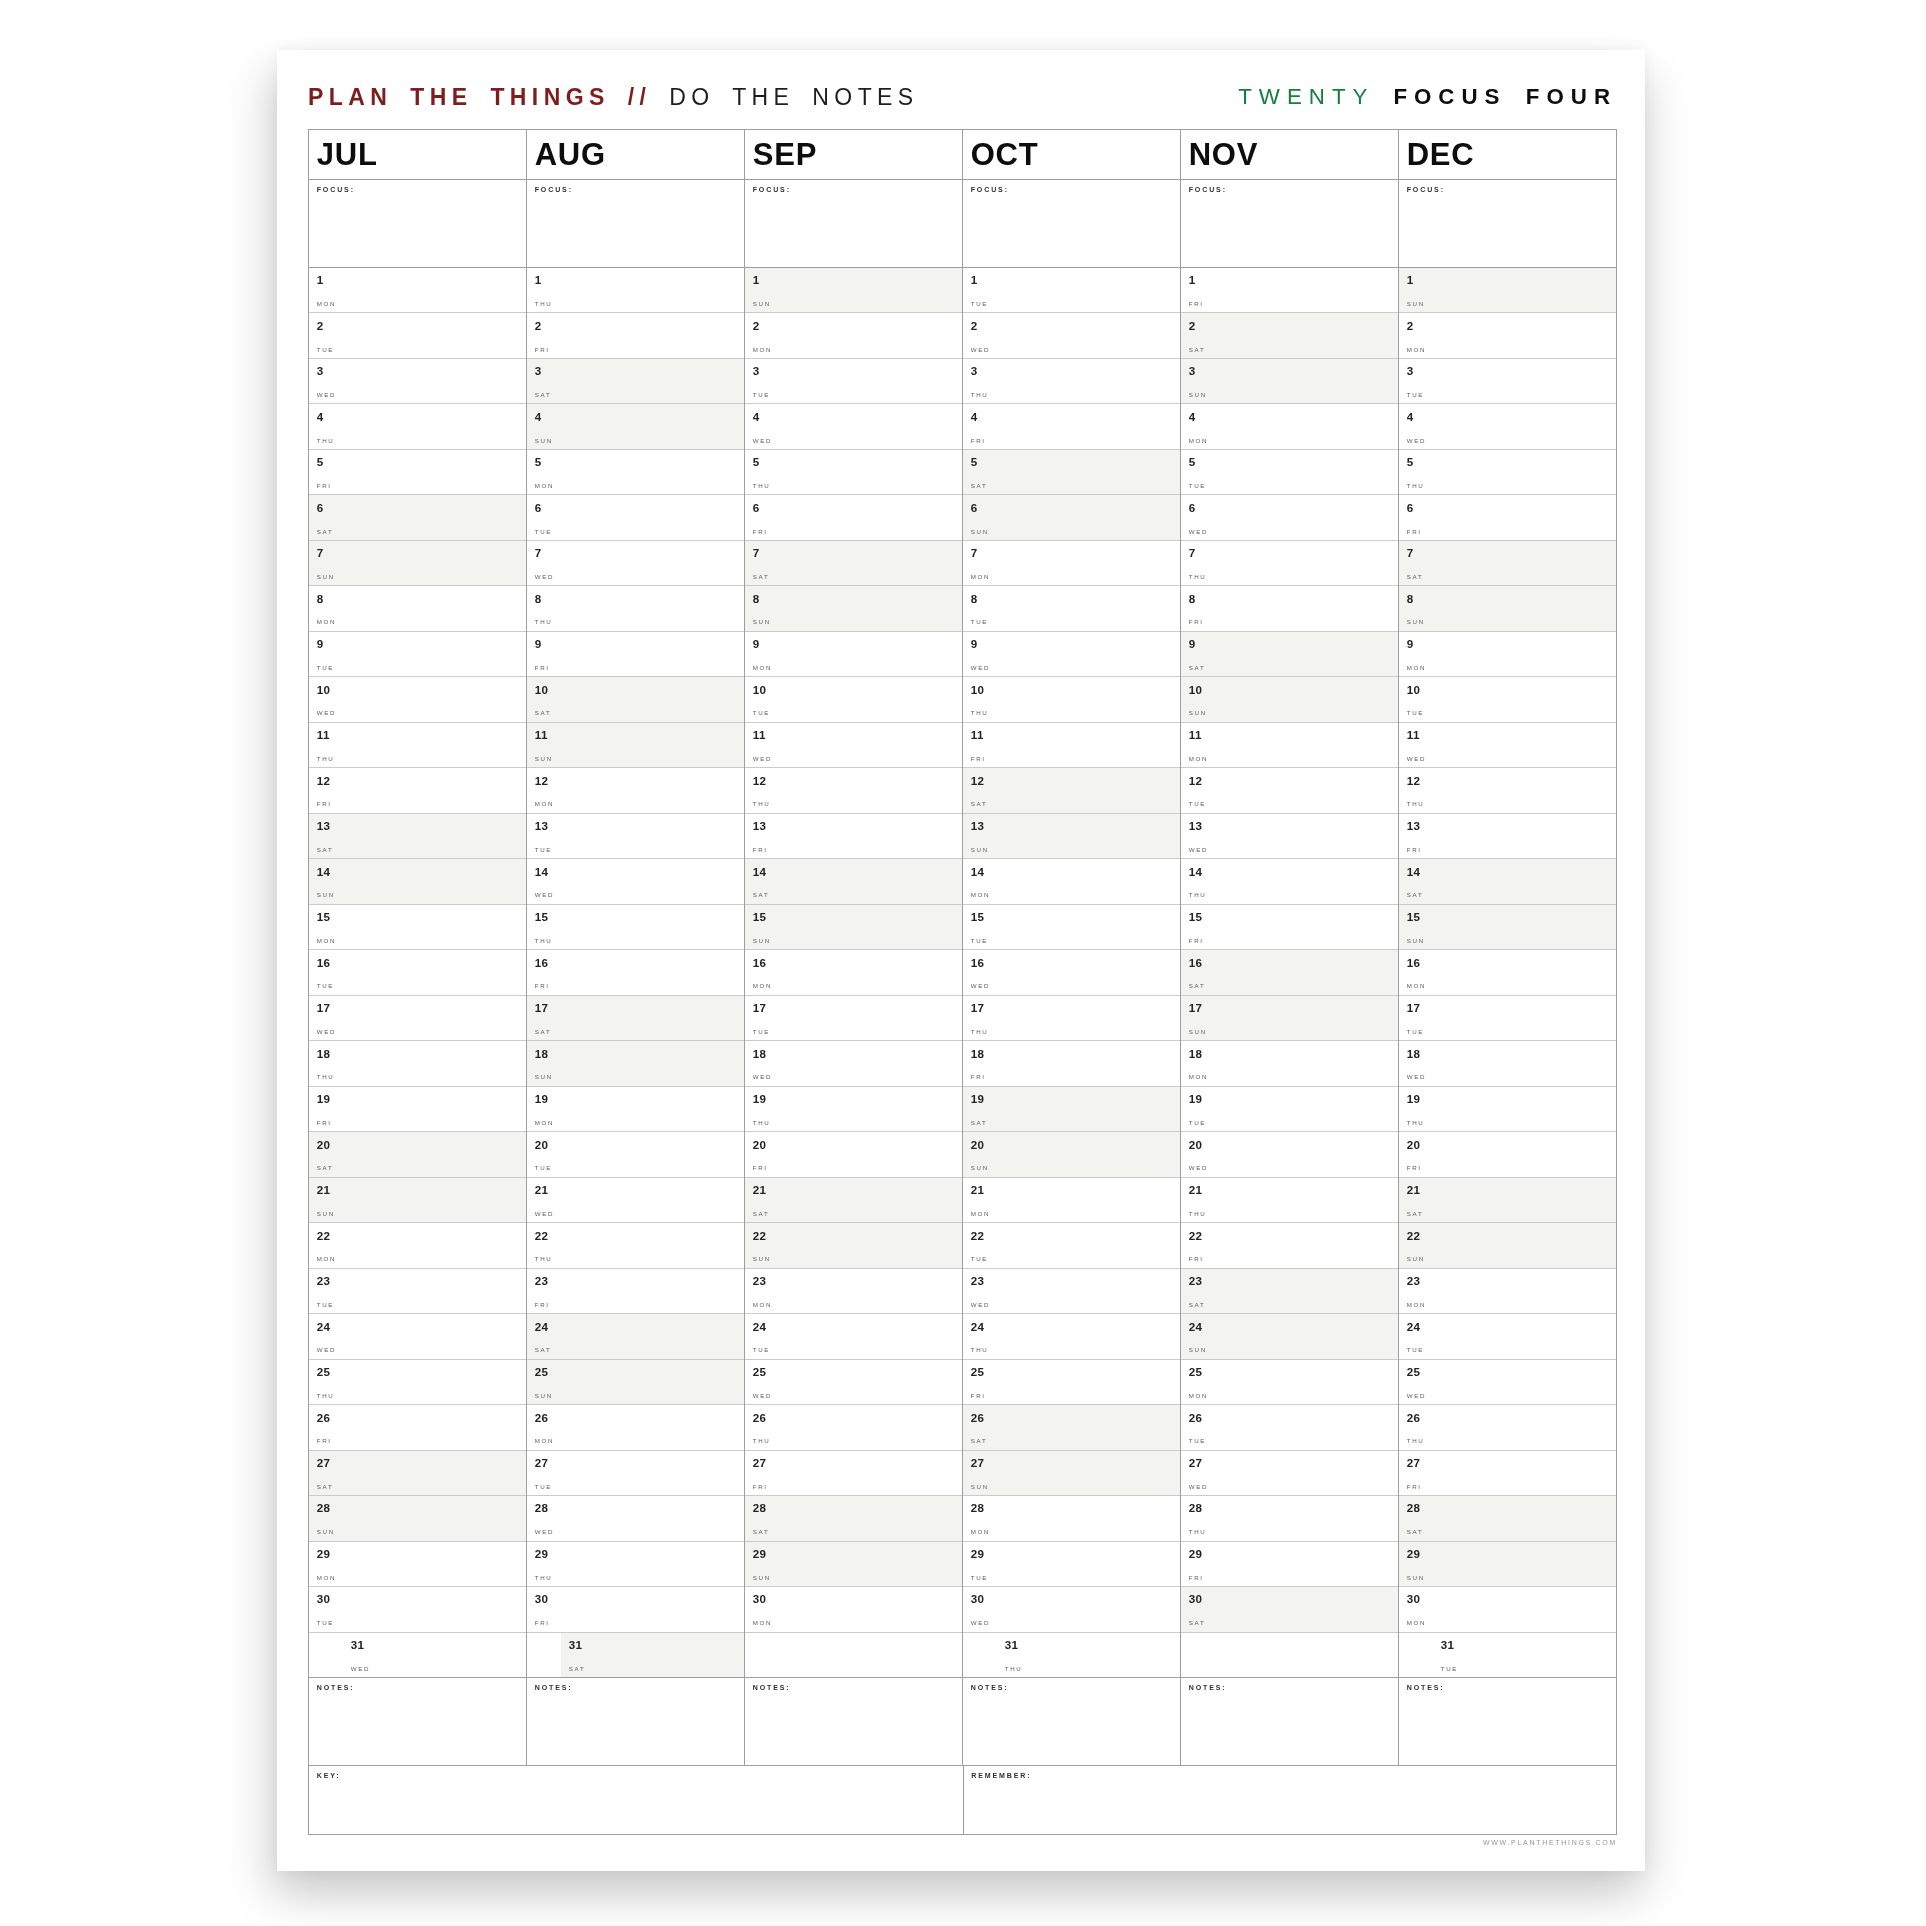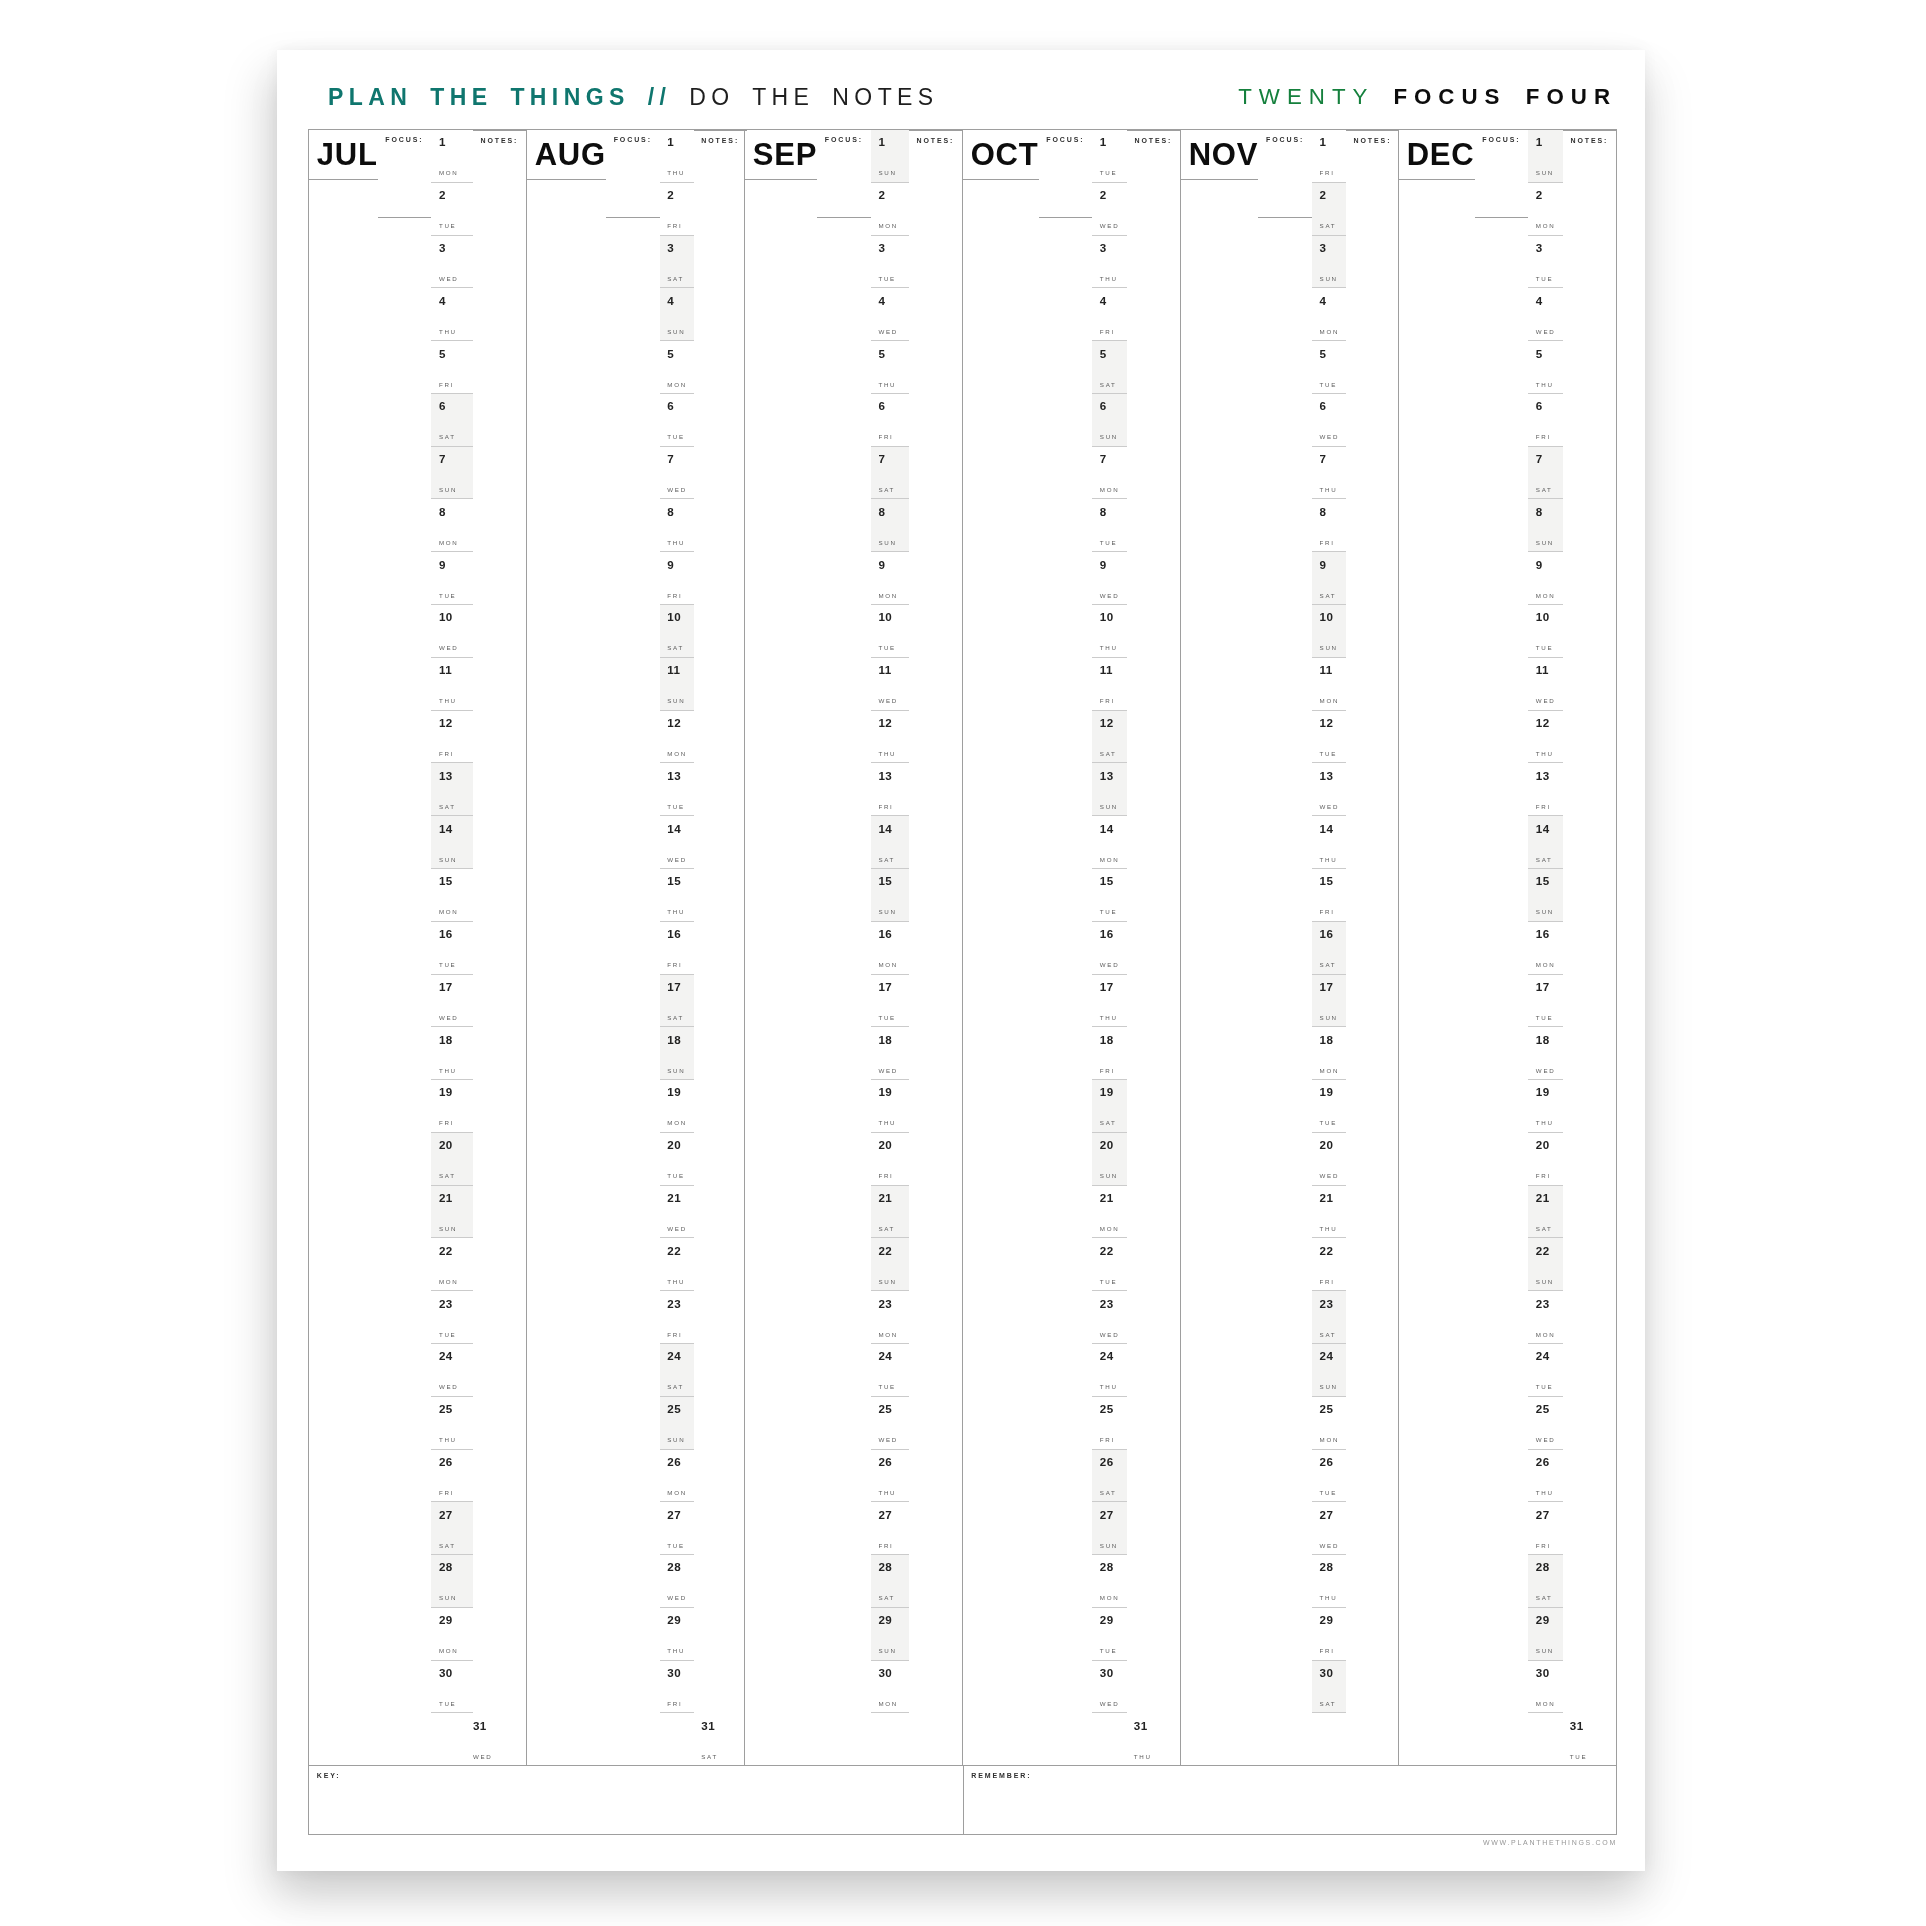"PLAN THE THINGS //" .title .seg-bold { color: #0f766e -> #7f1d1d; margin-left: 20px -> none }
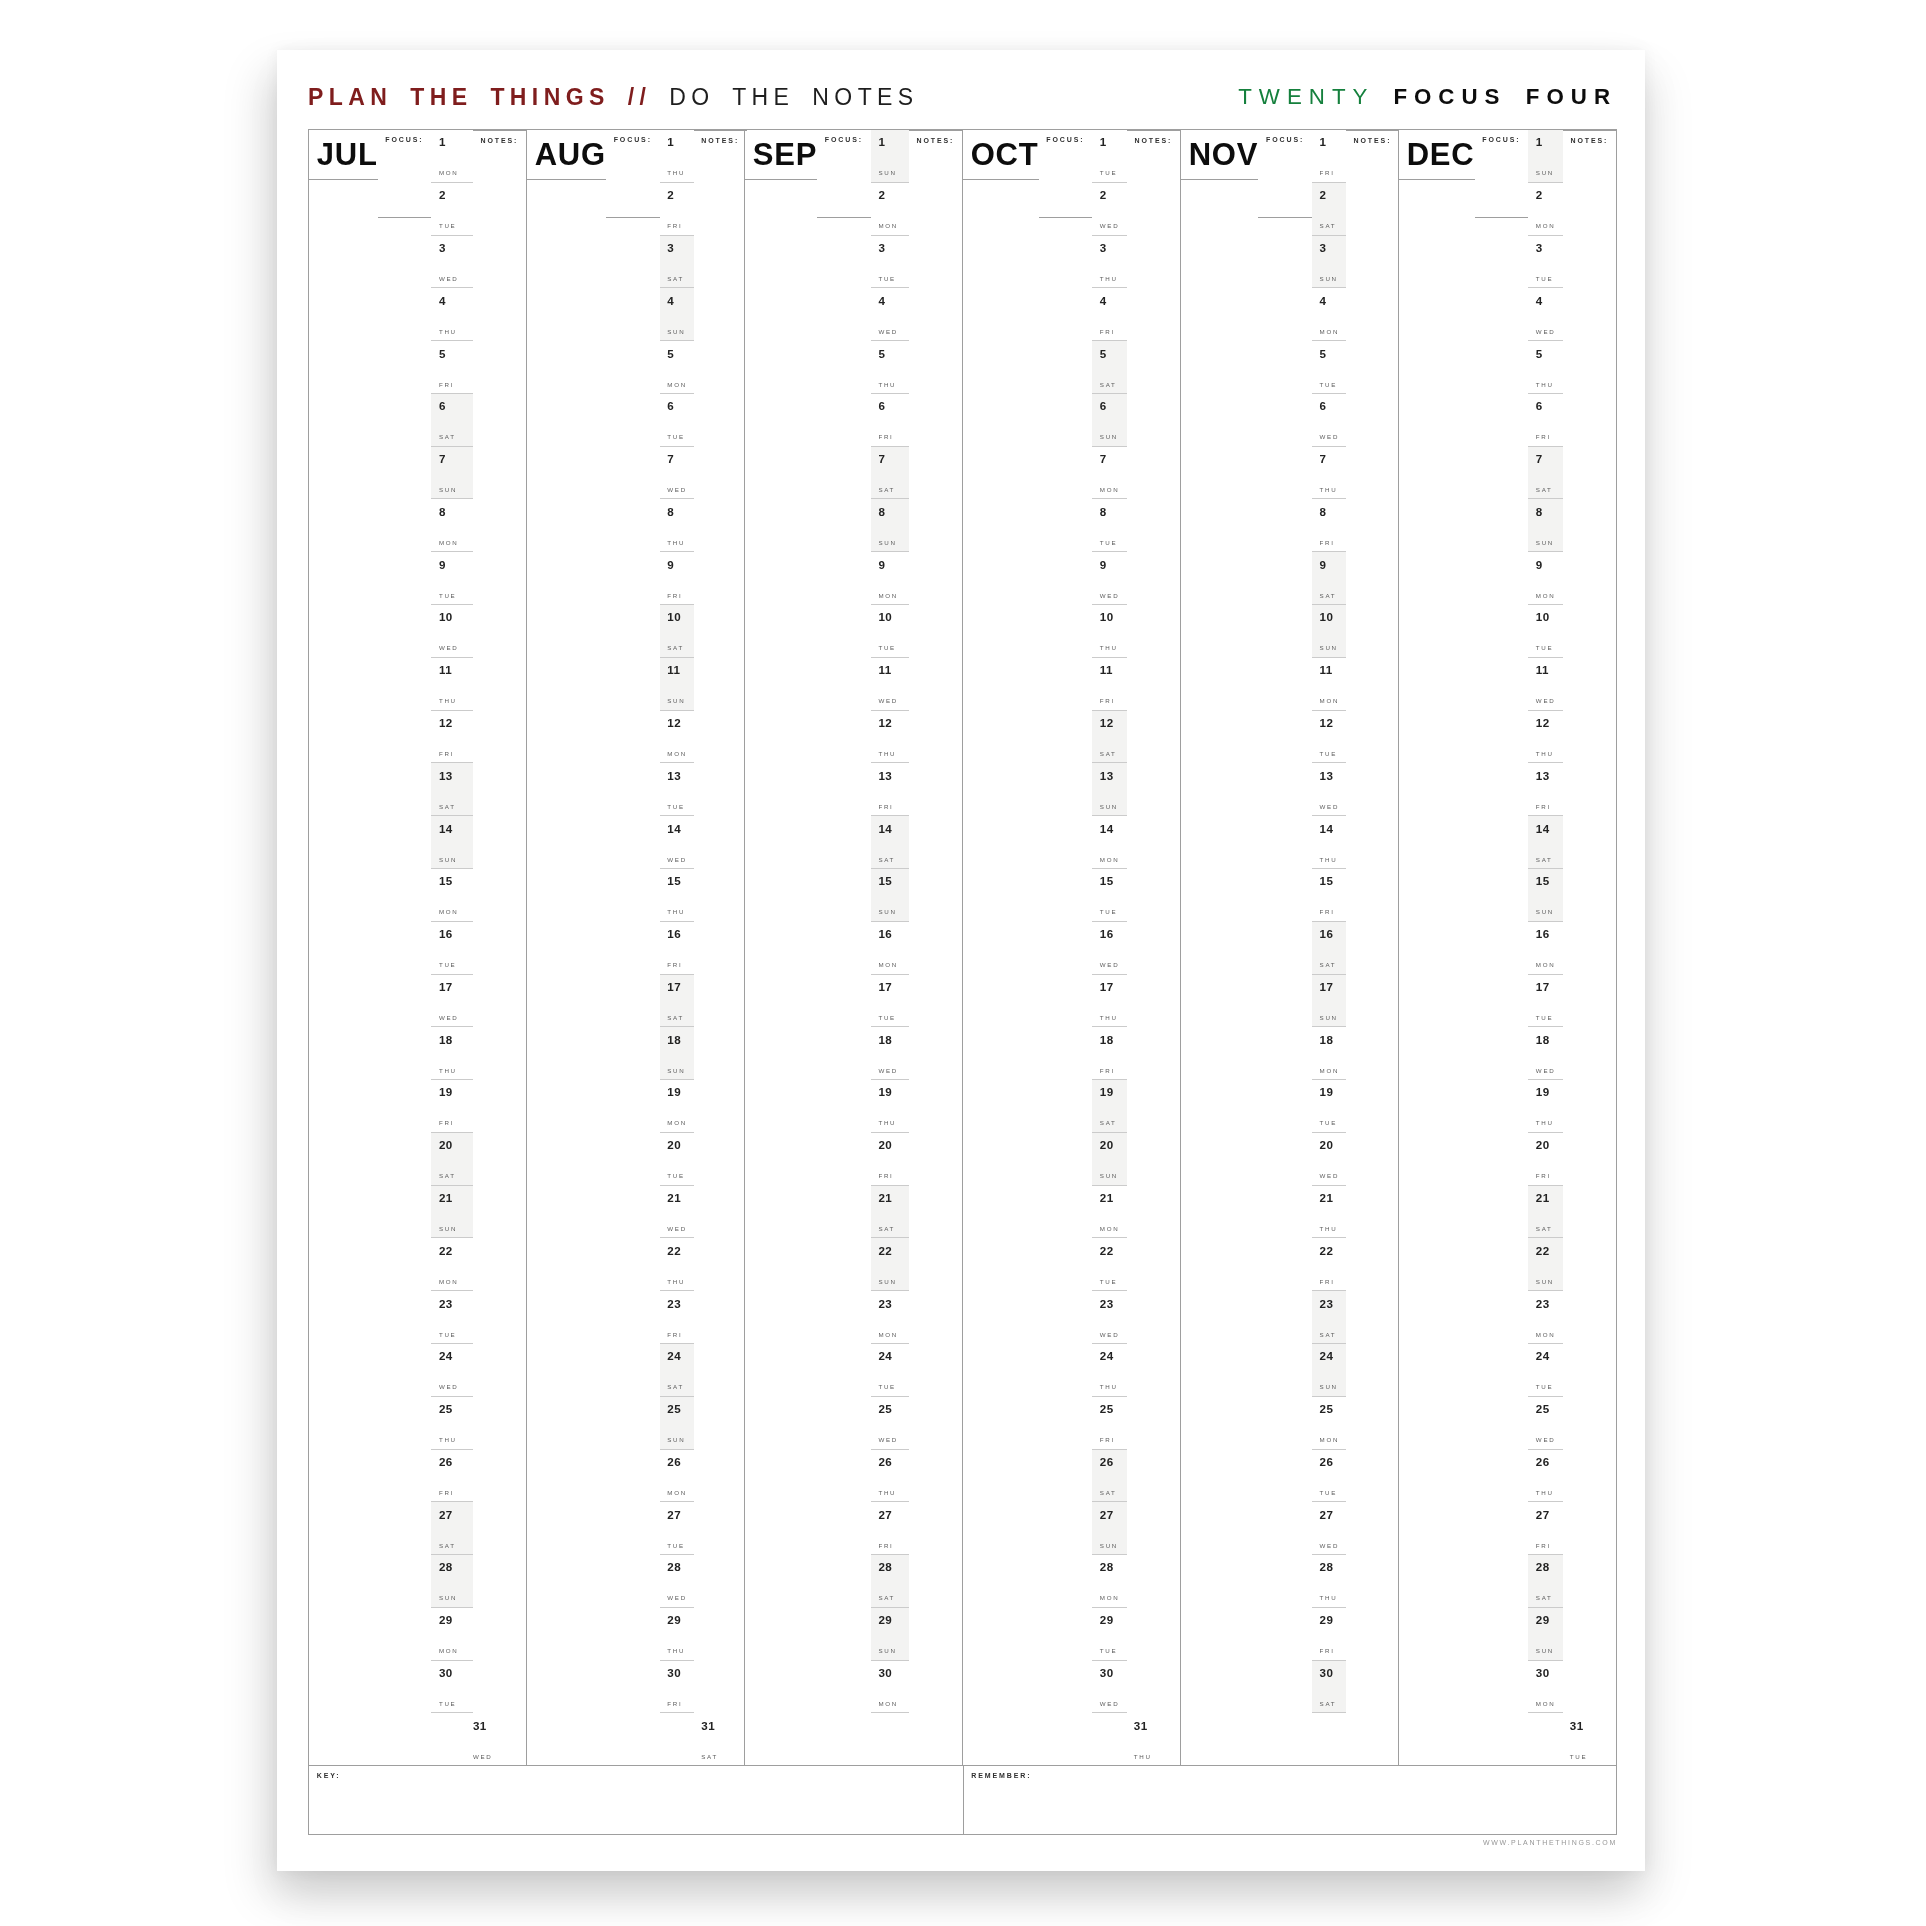"JUL" .month-col { flex-direction: row -> column }
